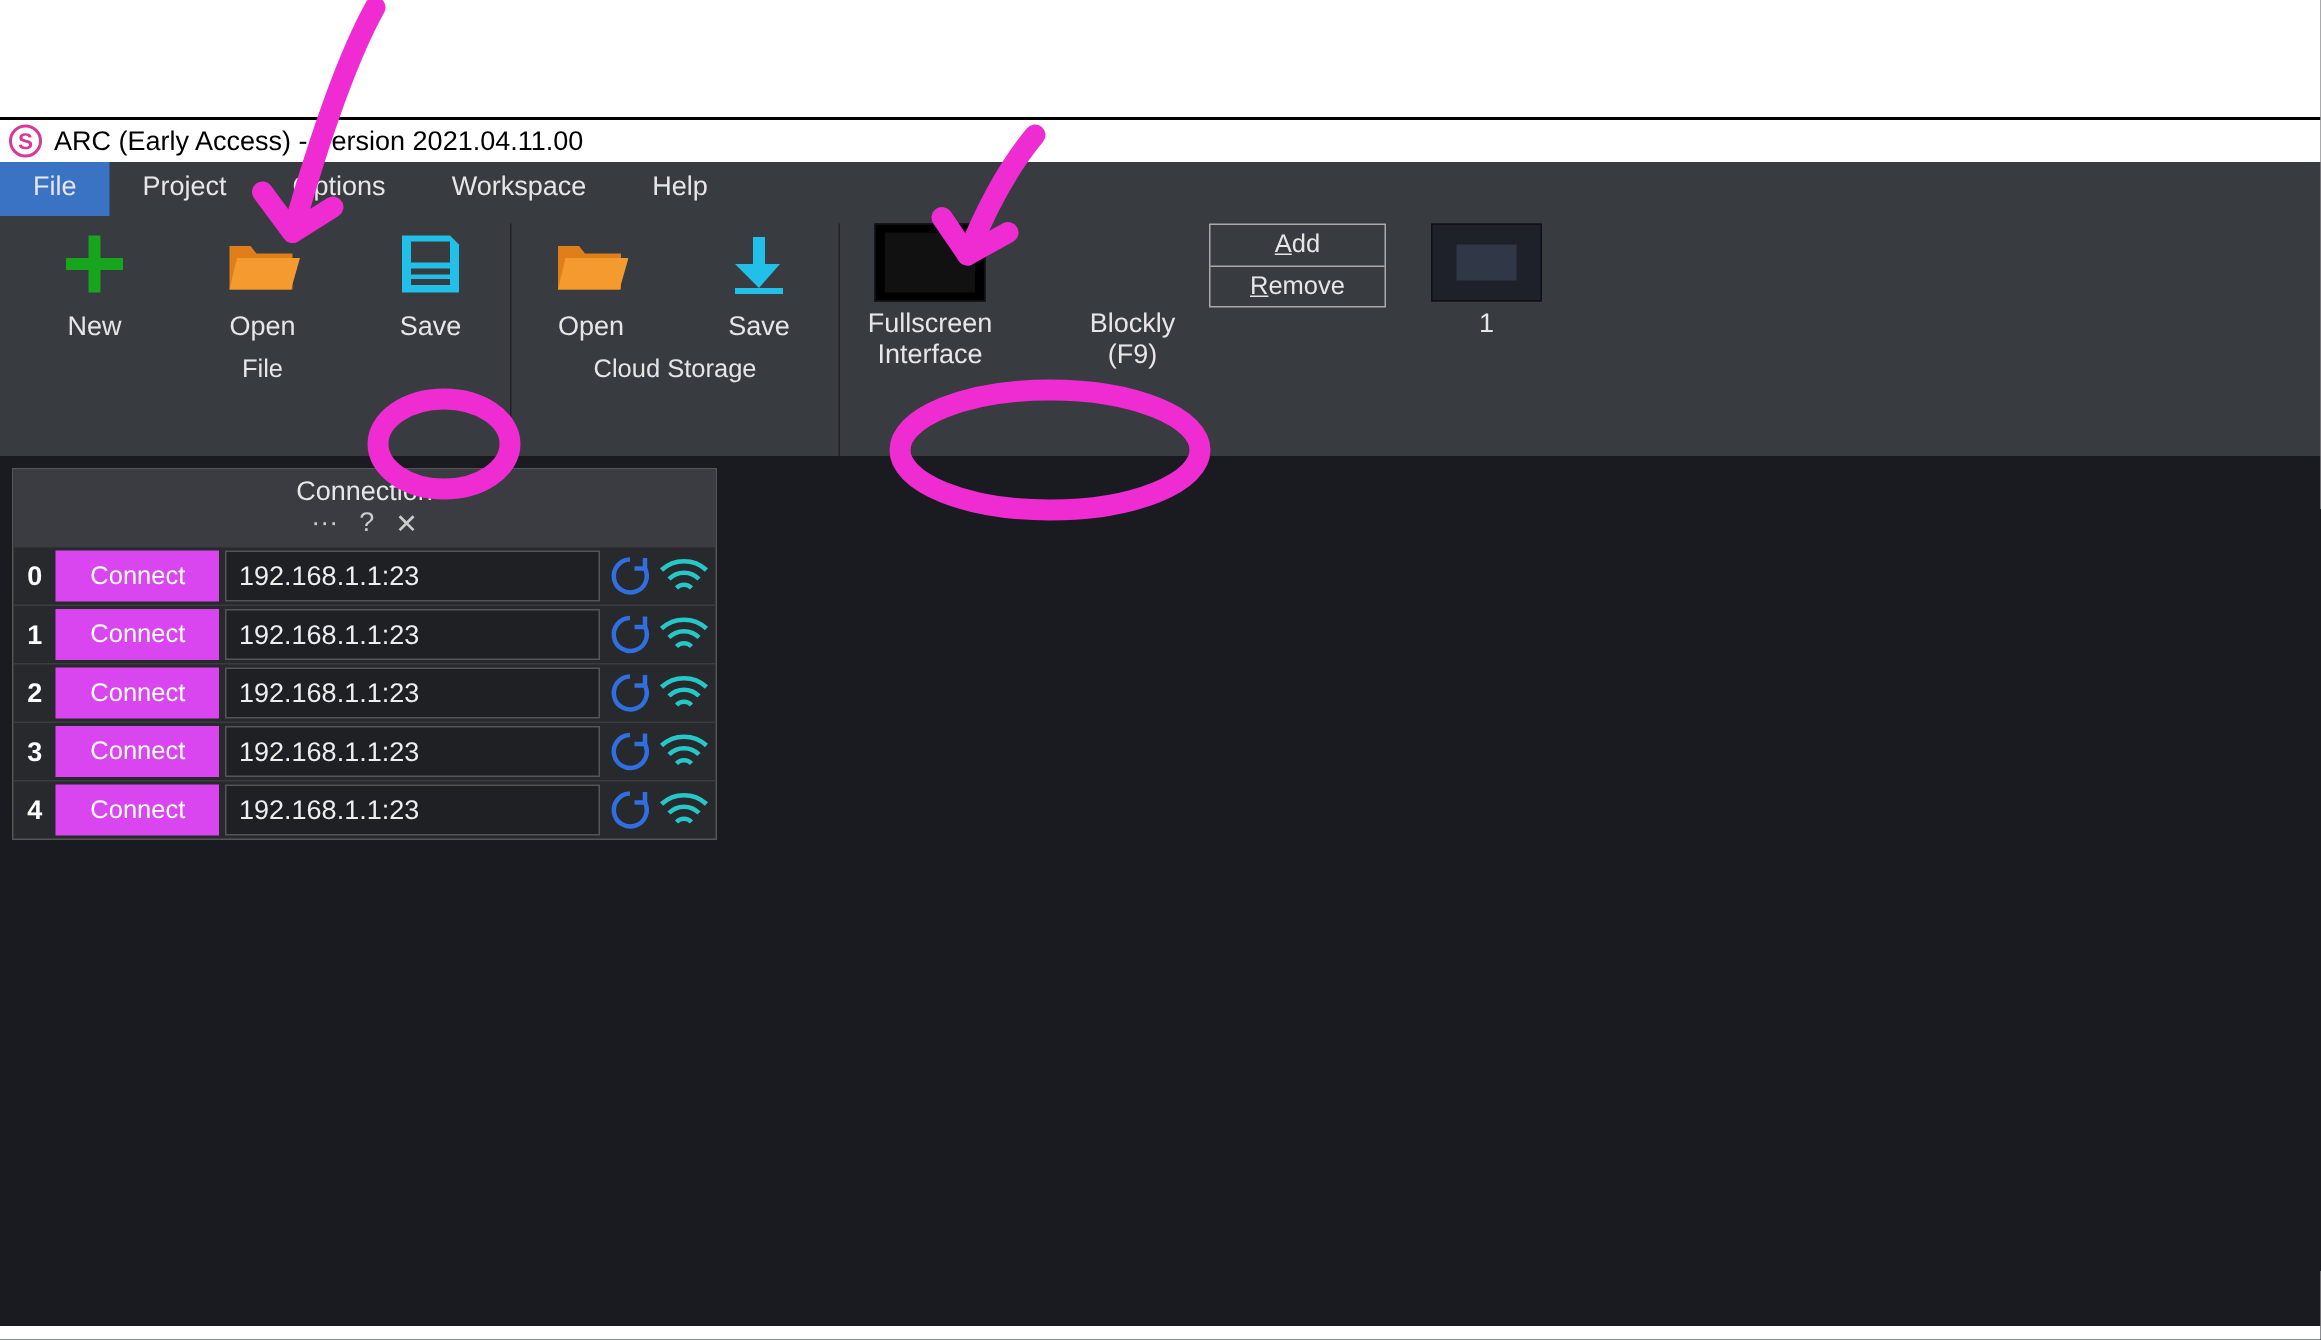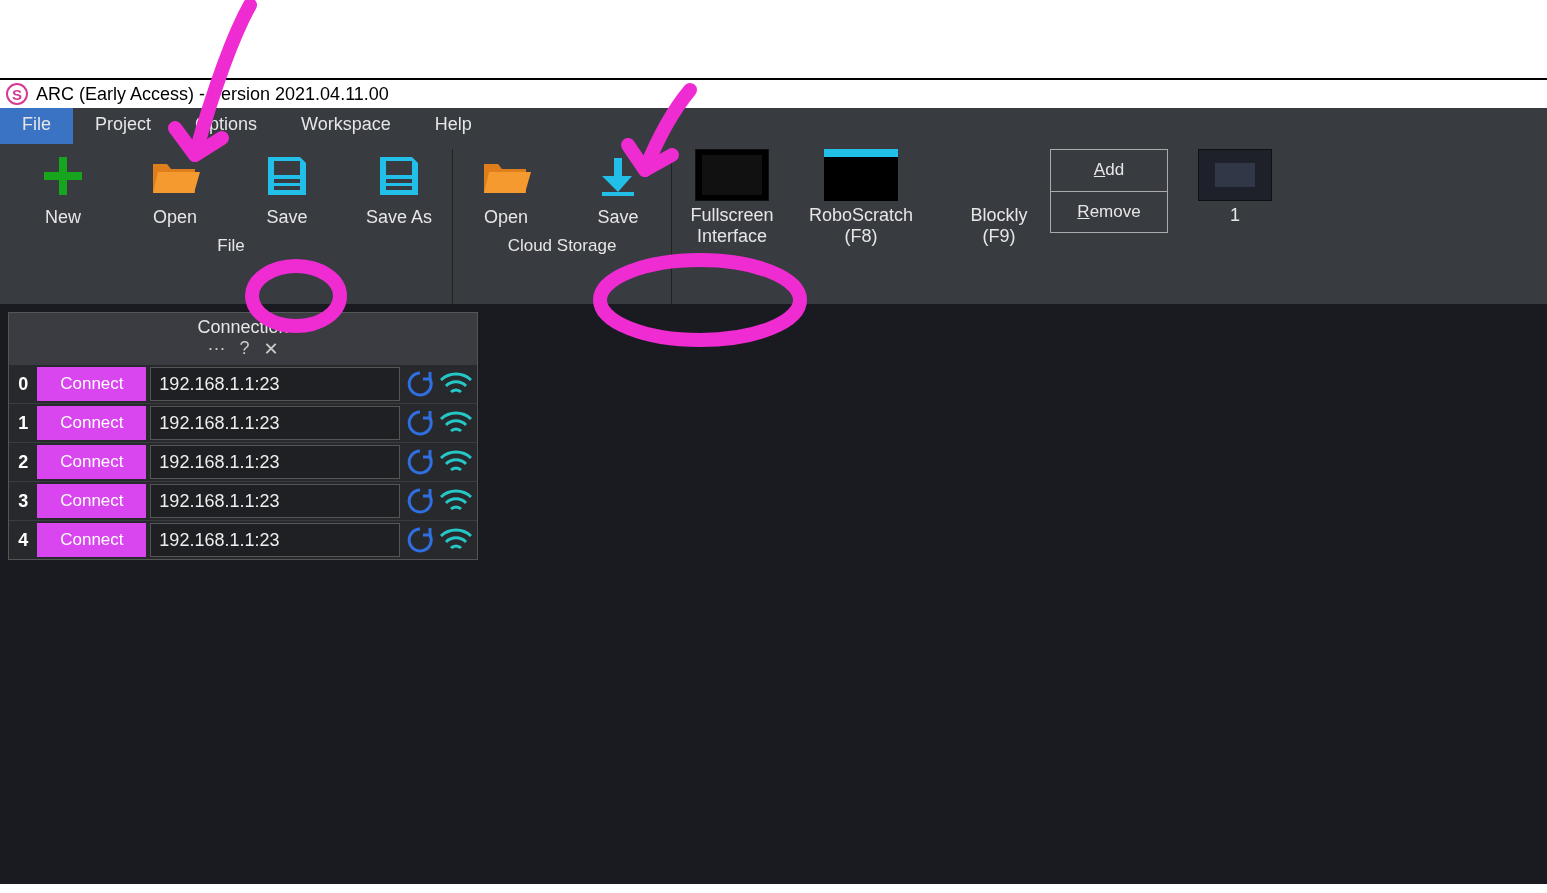"Add" .ar-buttons { height: 84px -> 56px }
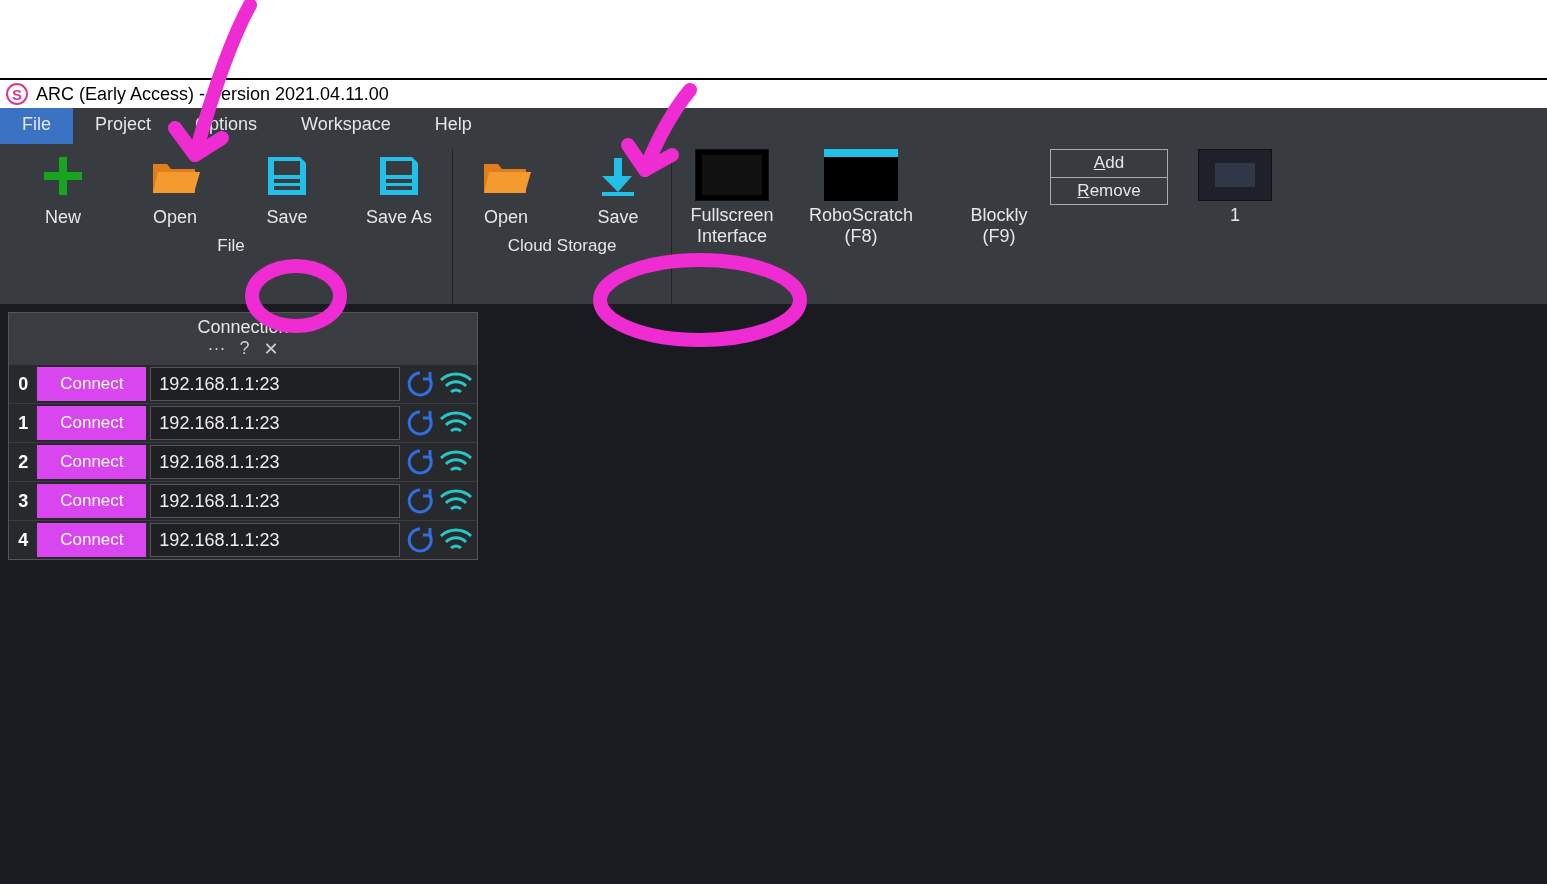"Save As" div.ribbon-btn { html: <div> <span> <svg> <path></path> <rect></rect> <rect></rect> <rect></rect> </svg> </span> <span>Save As</span> </div> -> none }
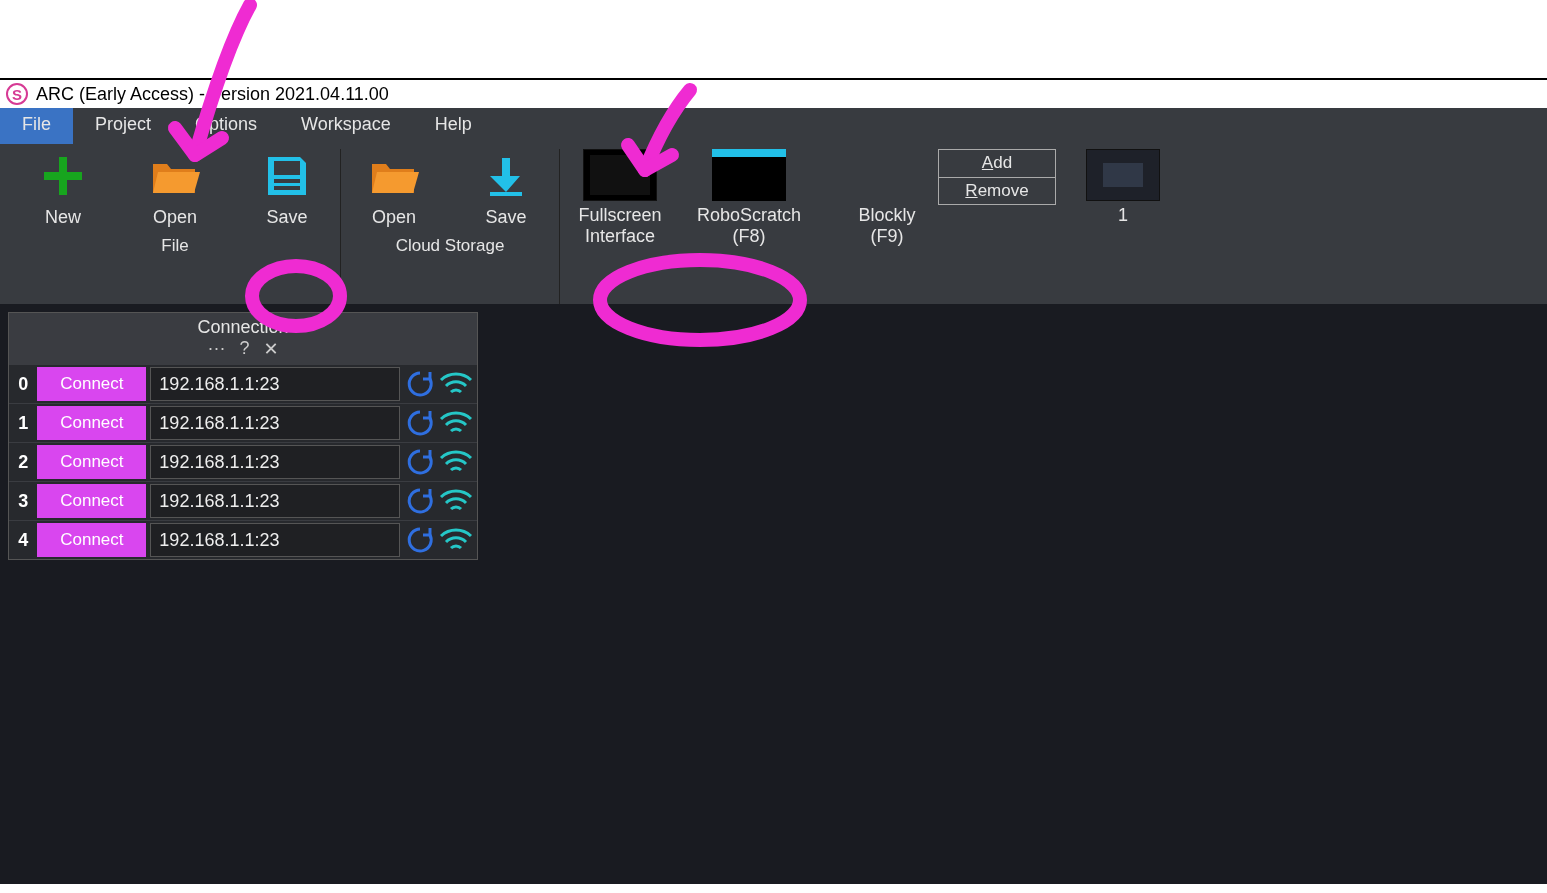"RoboScratch" div.ribbon-btn { html: <div> <div> <div></div> <div></div> </div> <span>RoboScratch (F8)</span> </div> -> none }
